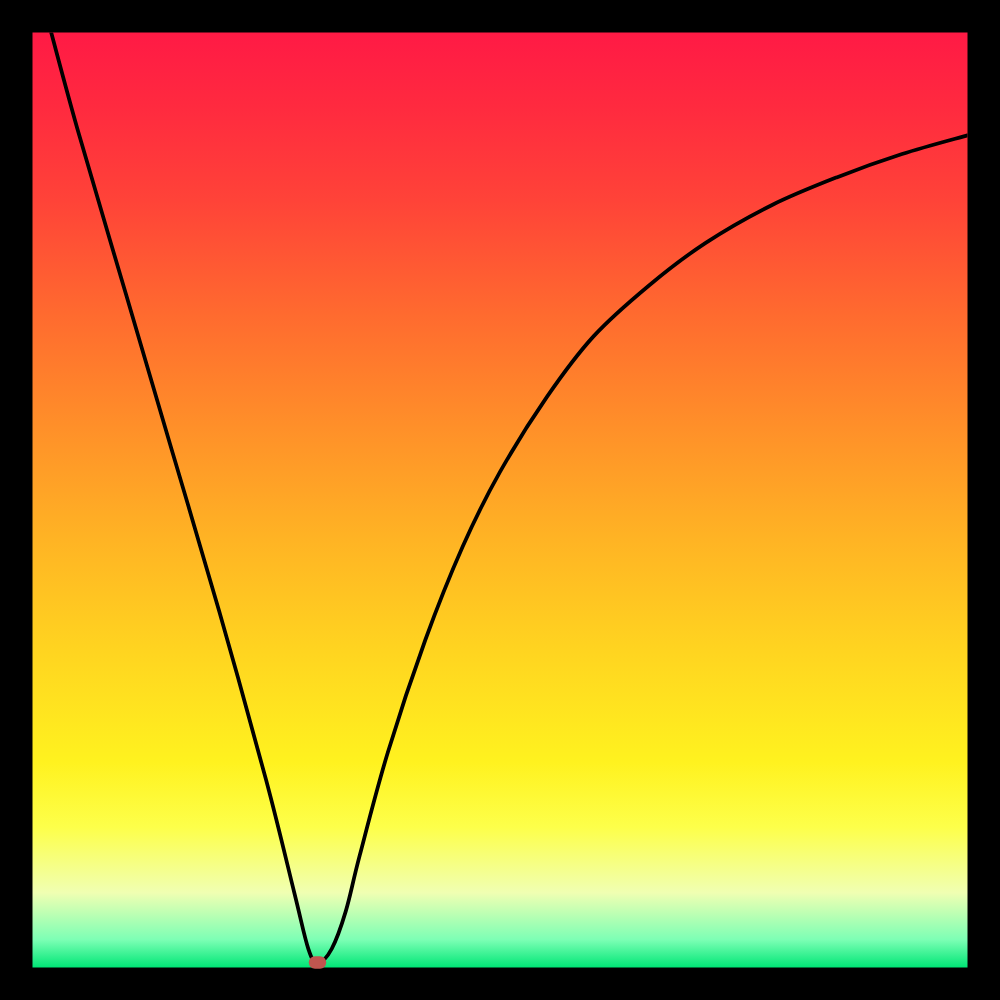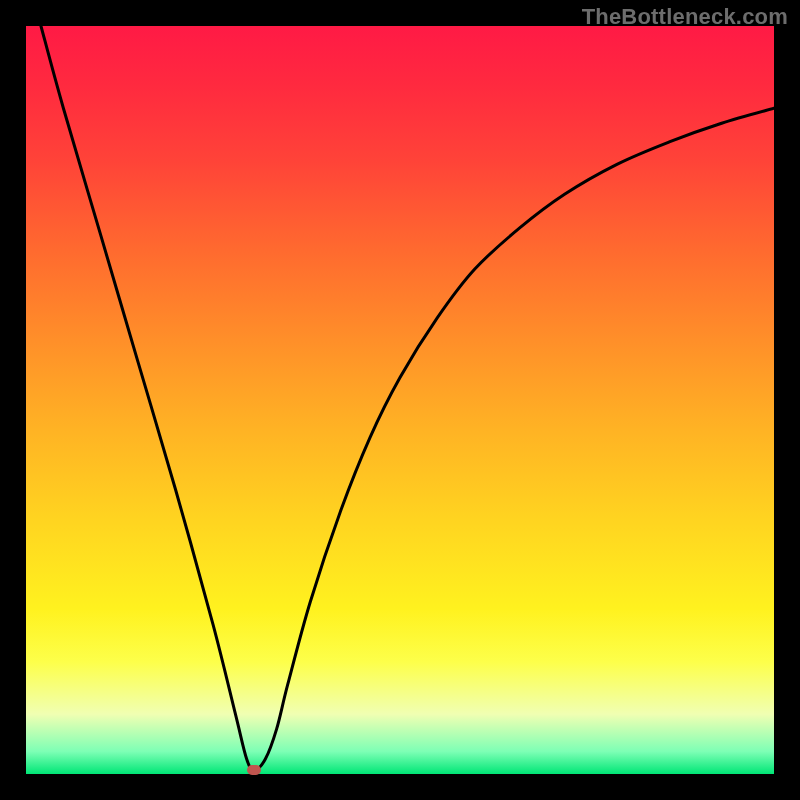"TheBottleneck.com" div.watermark { html: <div>TheBottleneck.com</div> -> none }
